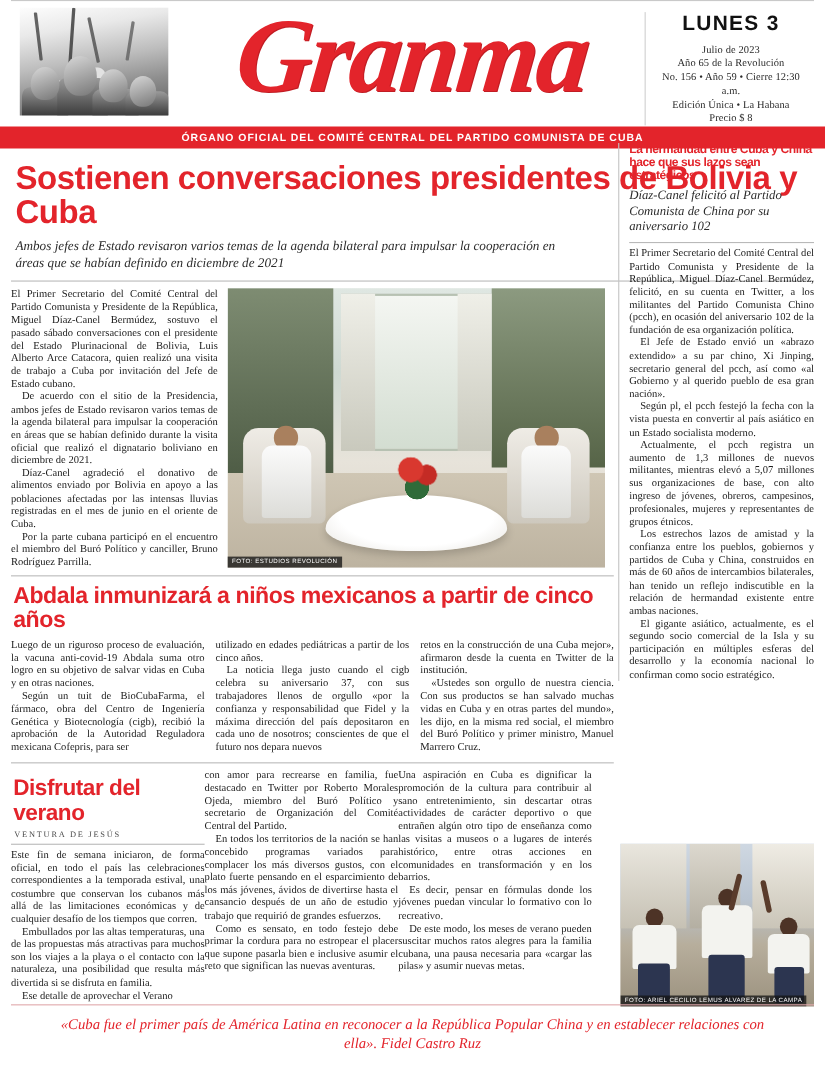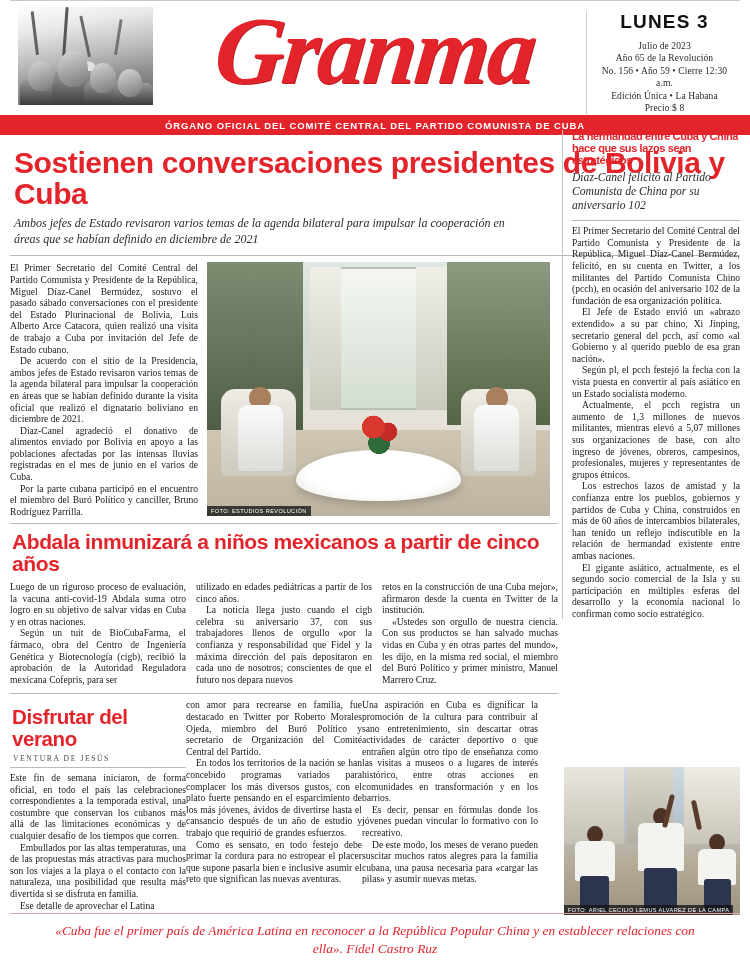"Díaz-Canel agradeció el donativo de" p.bt { text: varios -> oriente }
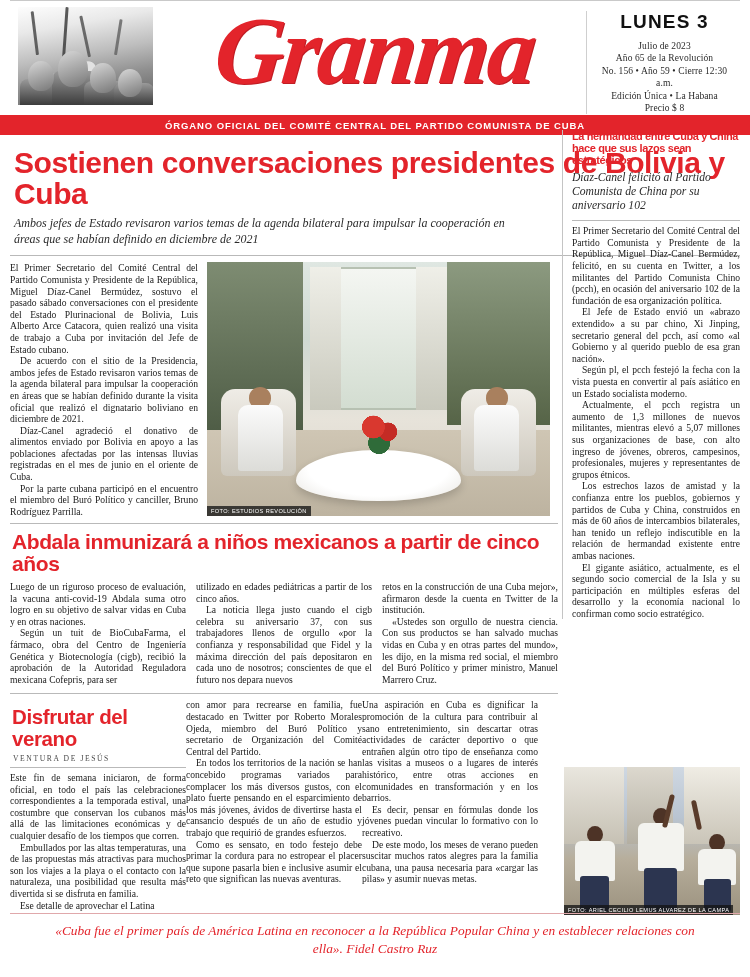"Ese detalle de aprovechar el" p.bt { text: Latina -> Verano }
